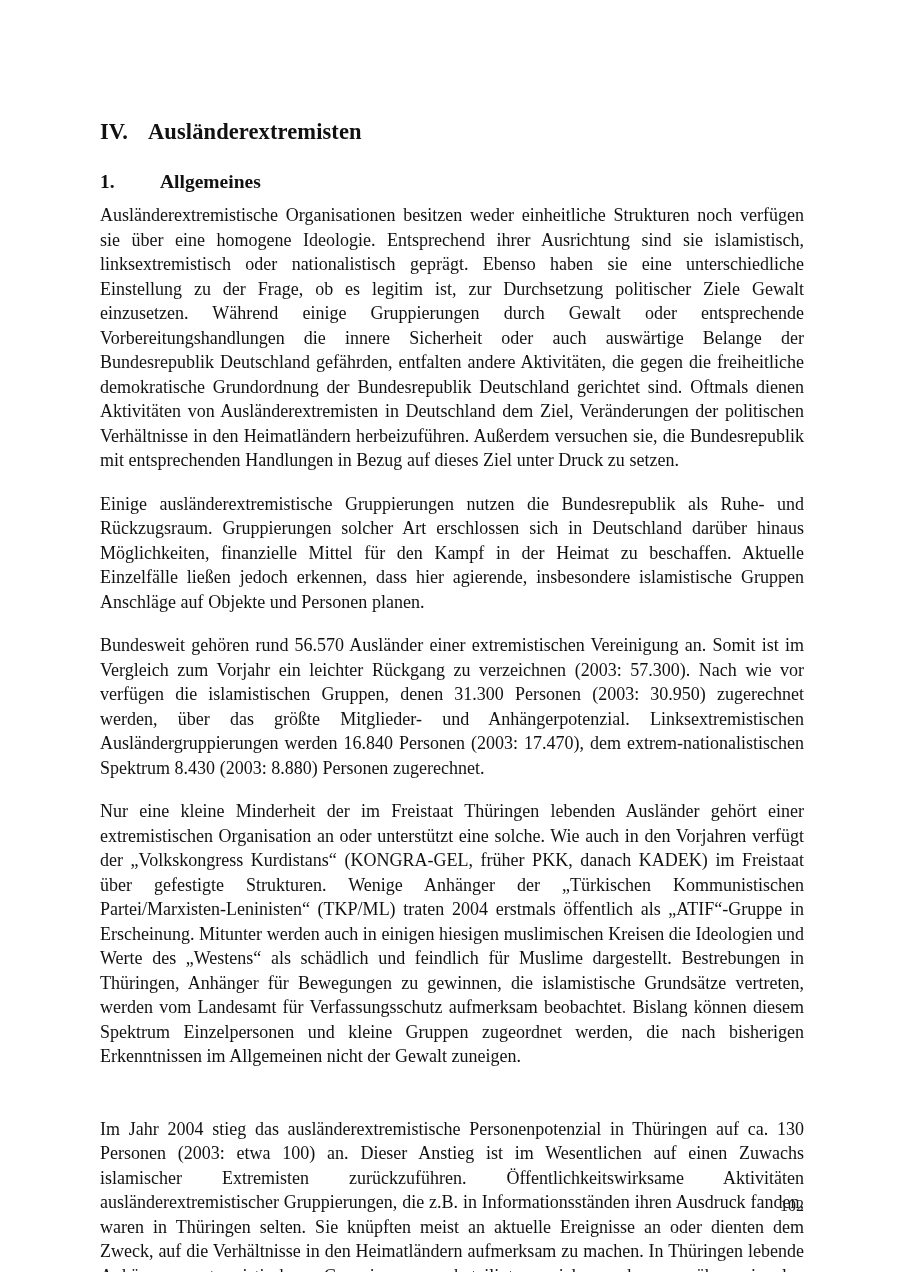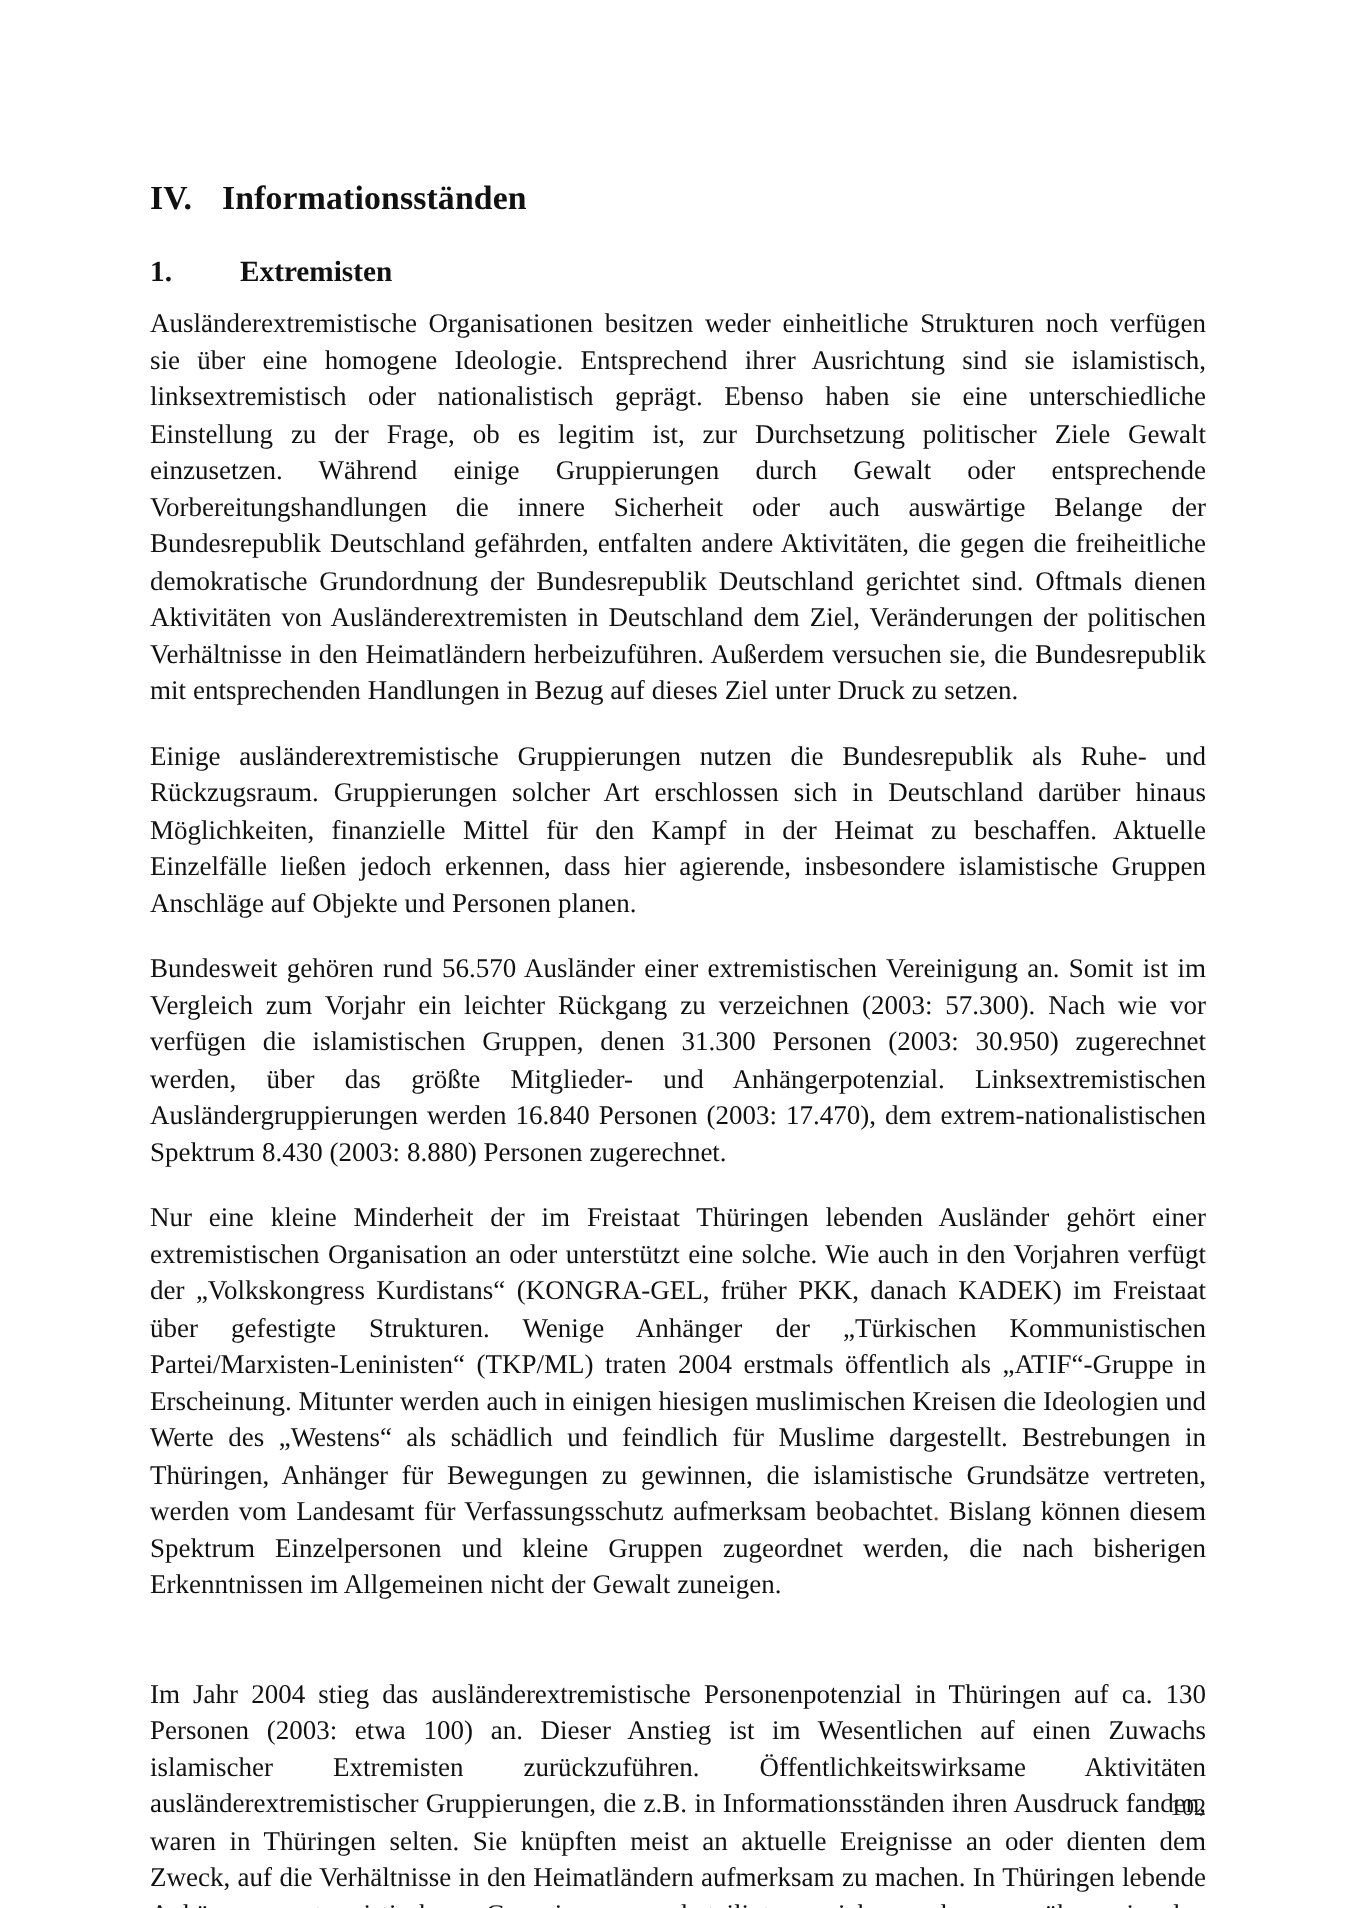"Informationsständen" span { text: Informationsständen -> Ausländerextremisten }
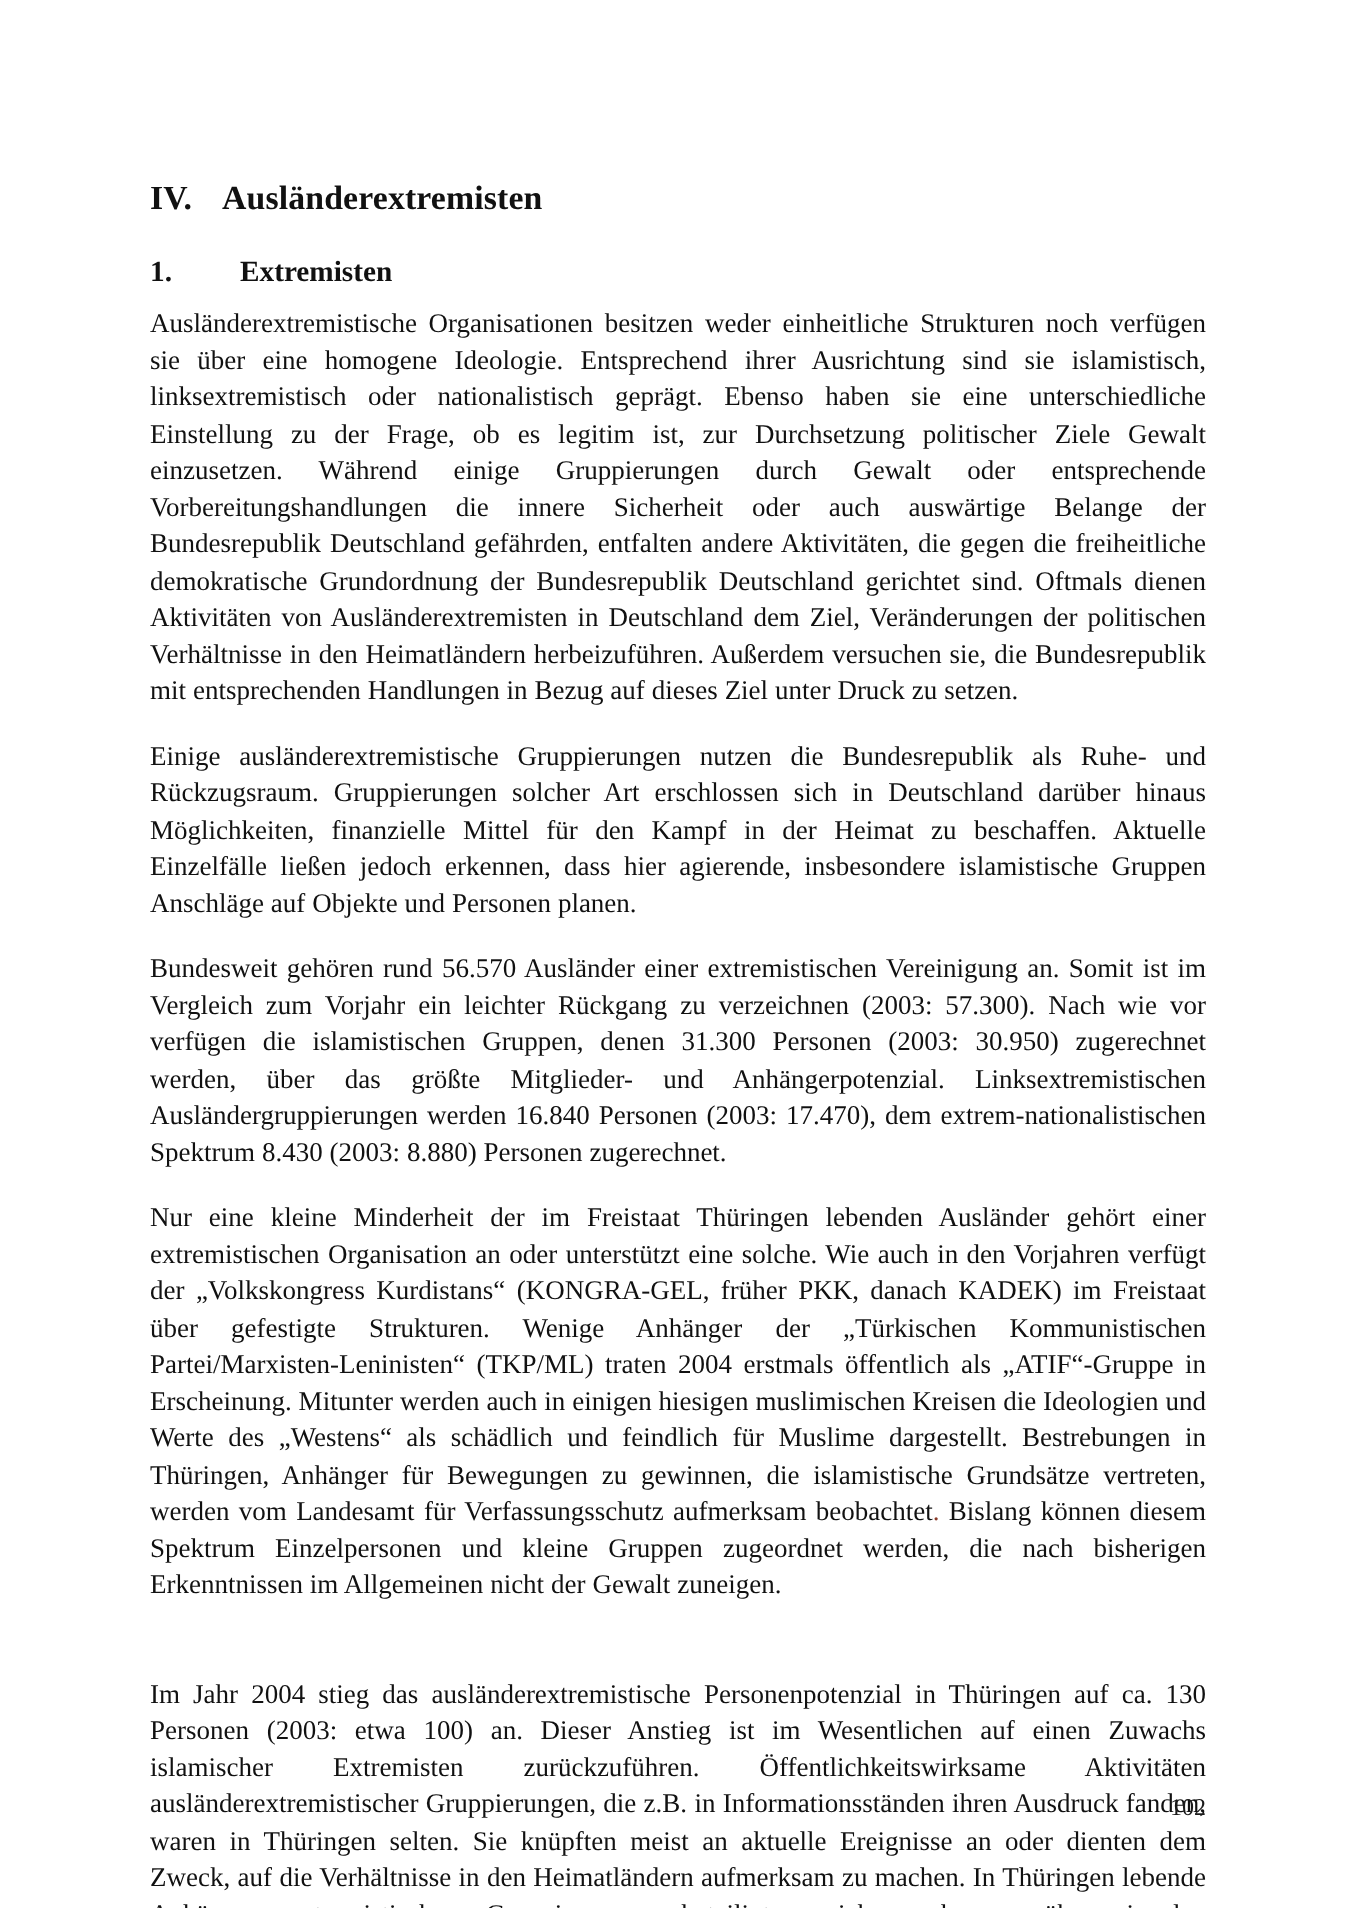"Extremisten" span { text: Extremisten -> Allgemeines }
